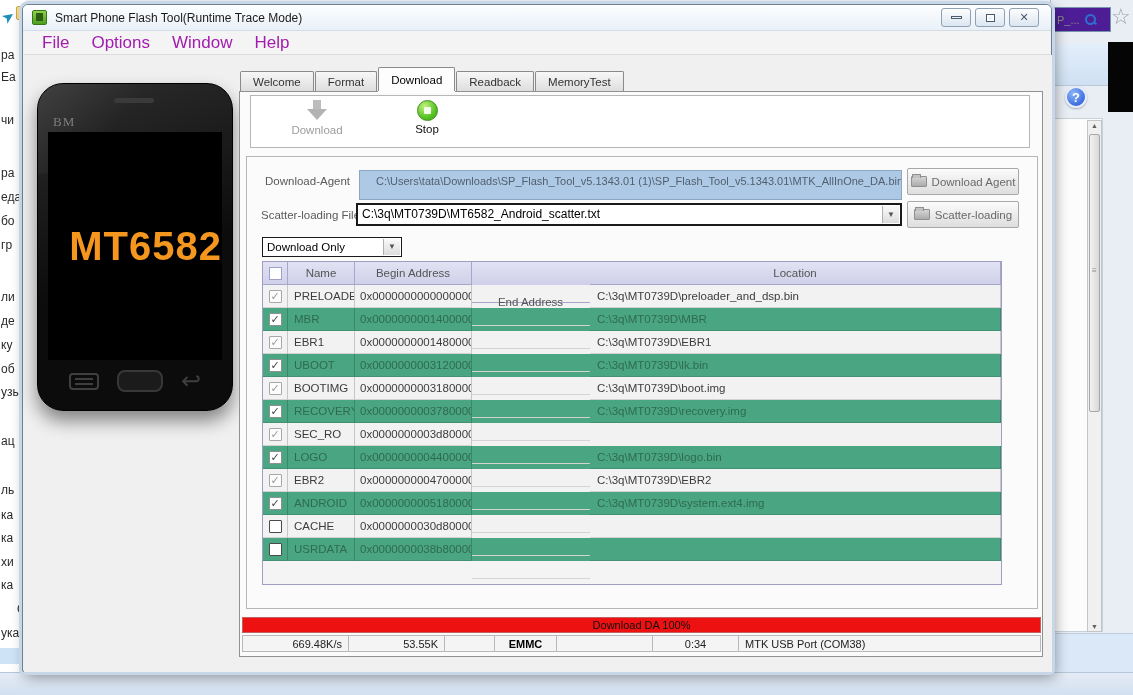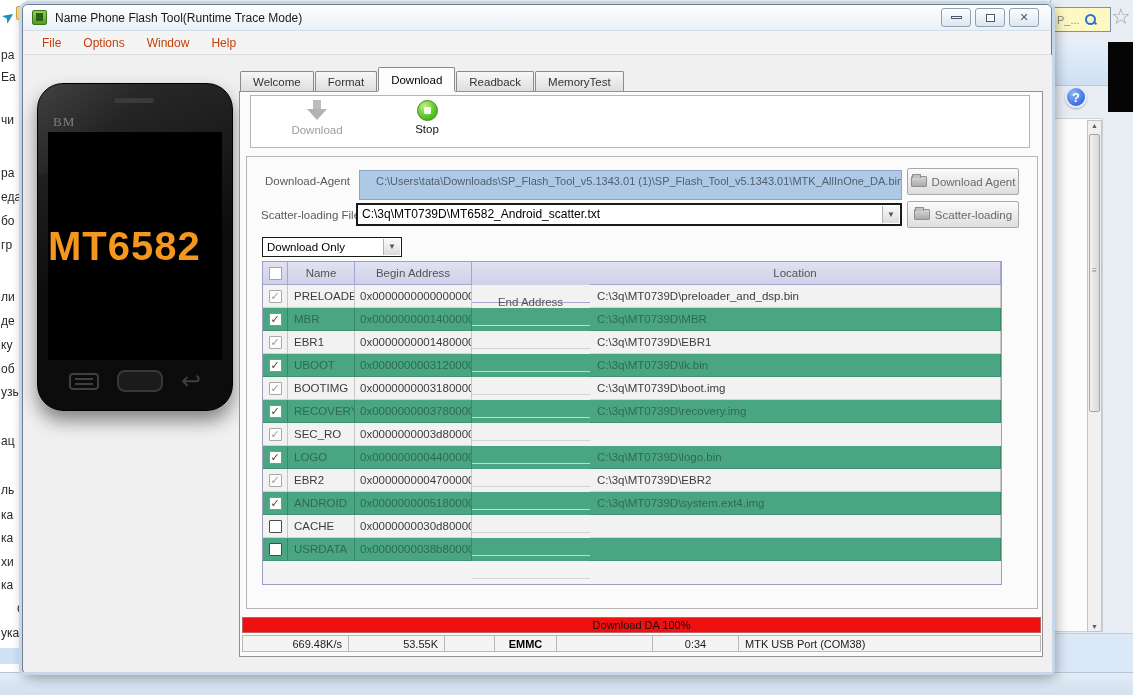"Name Phone Flash Tool(Runtime Trace" span.title-text { text: Name -> Smart }
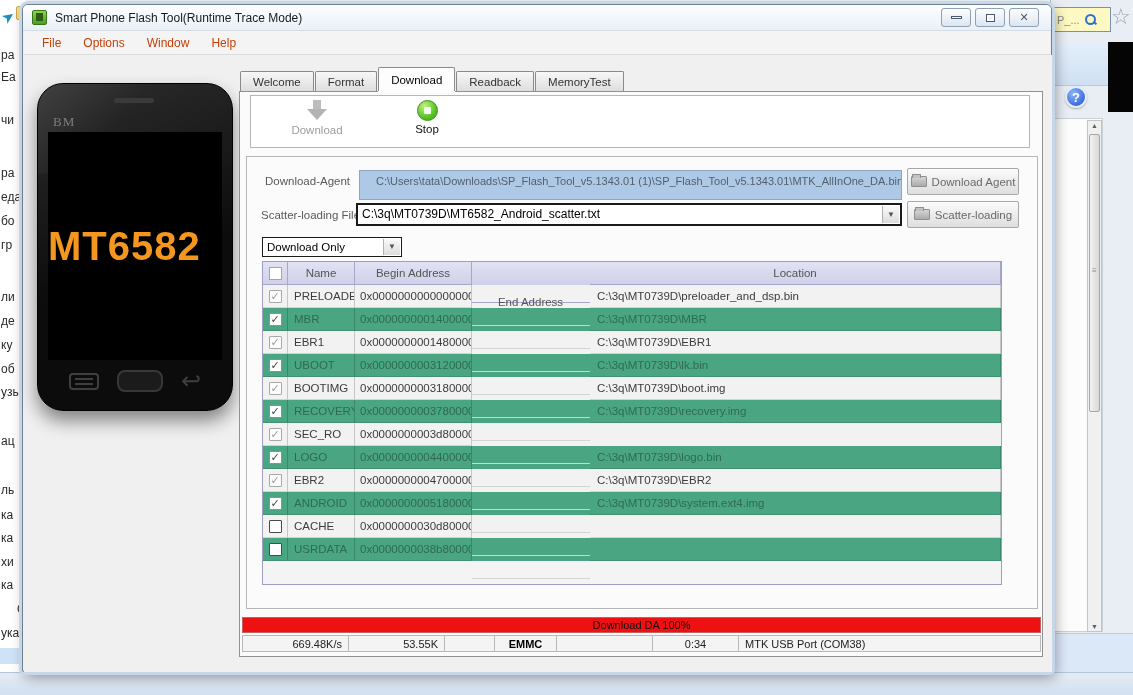"Р_..." .rb-search { background: #fef9c3 -> #4c1d95 }
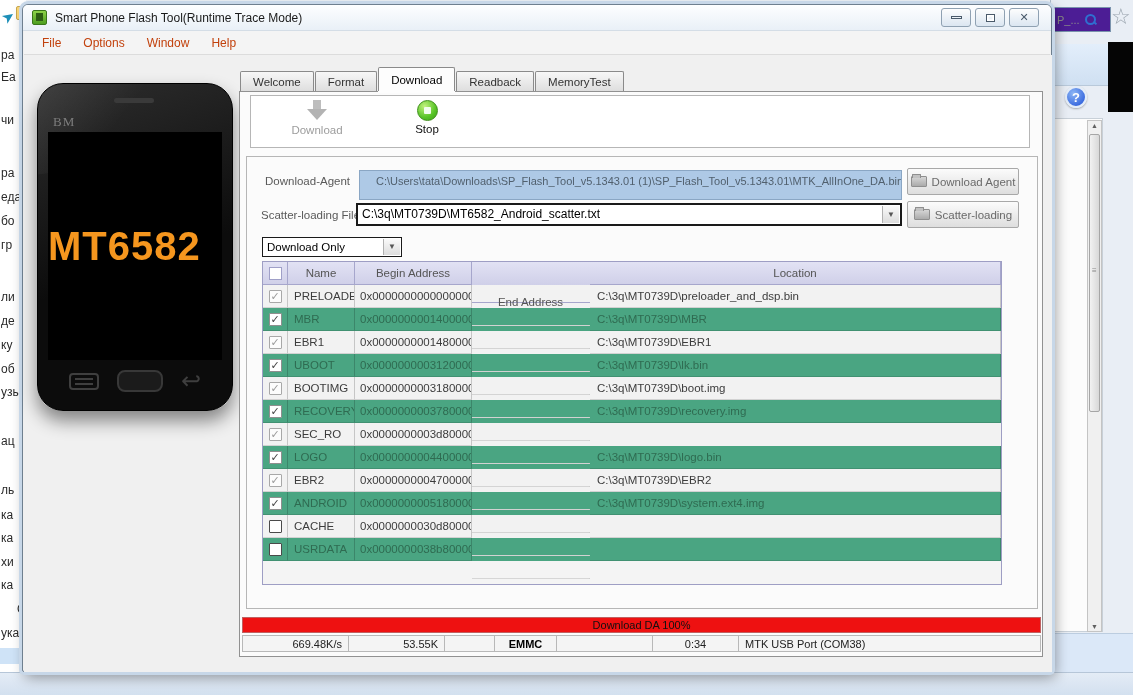"File" .menu-item { color: #c2410c -> #a21caf; font-size: 12px -> 17px }
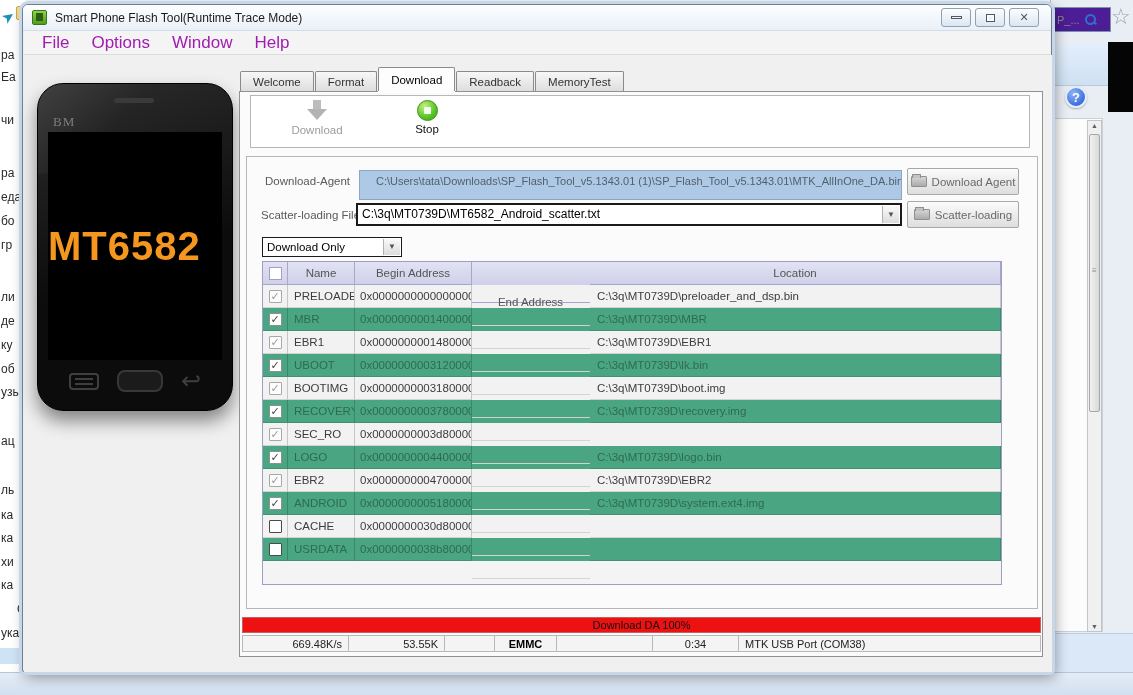"MT6582" .screen { justify-content: flex-start -> flex-end }
